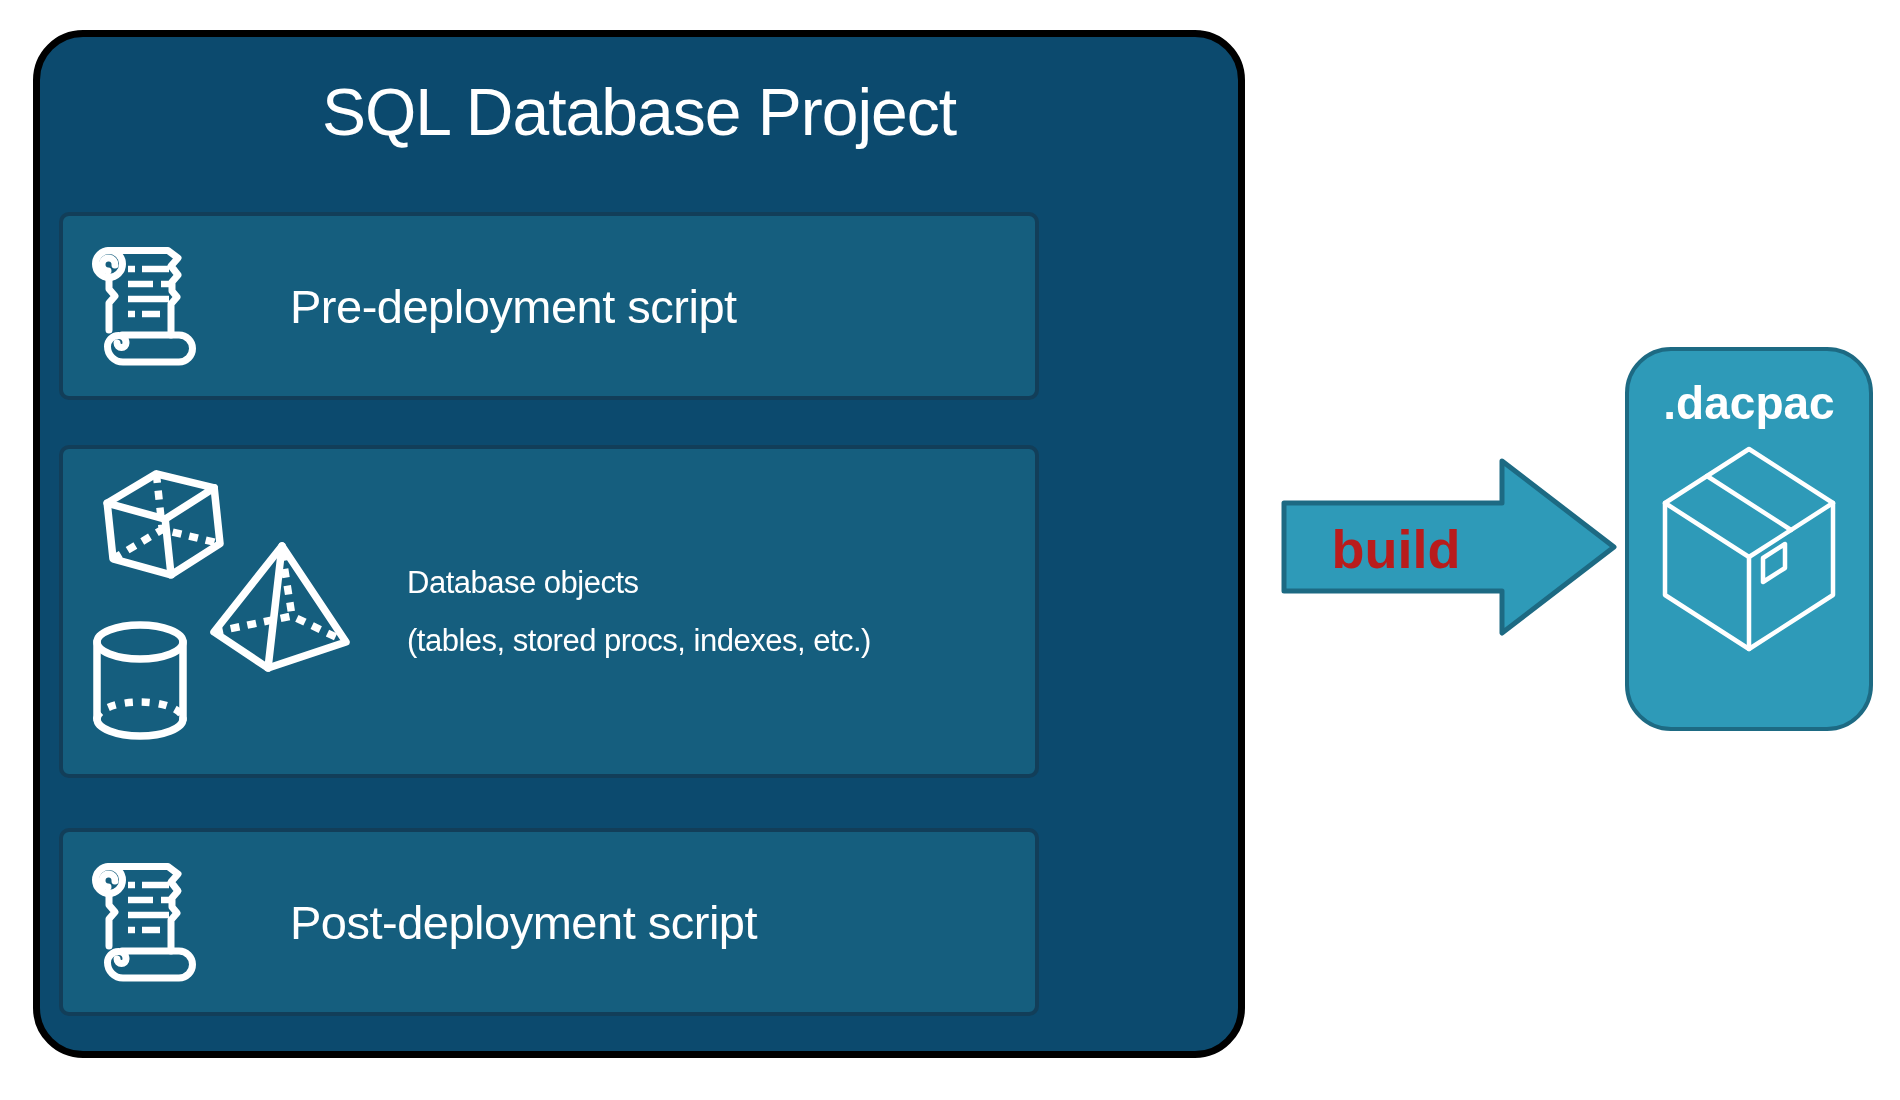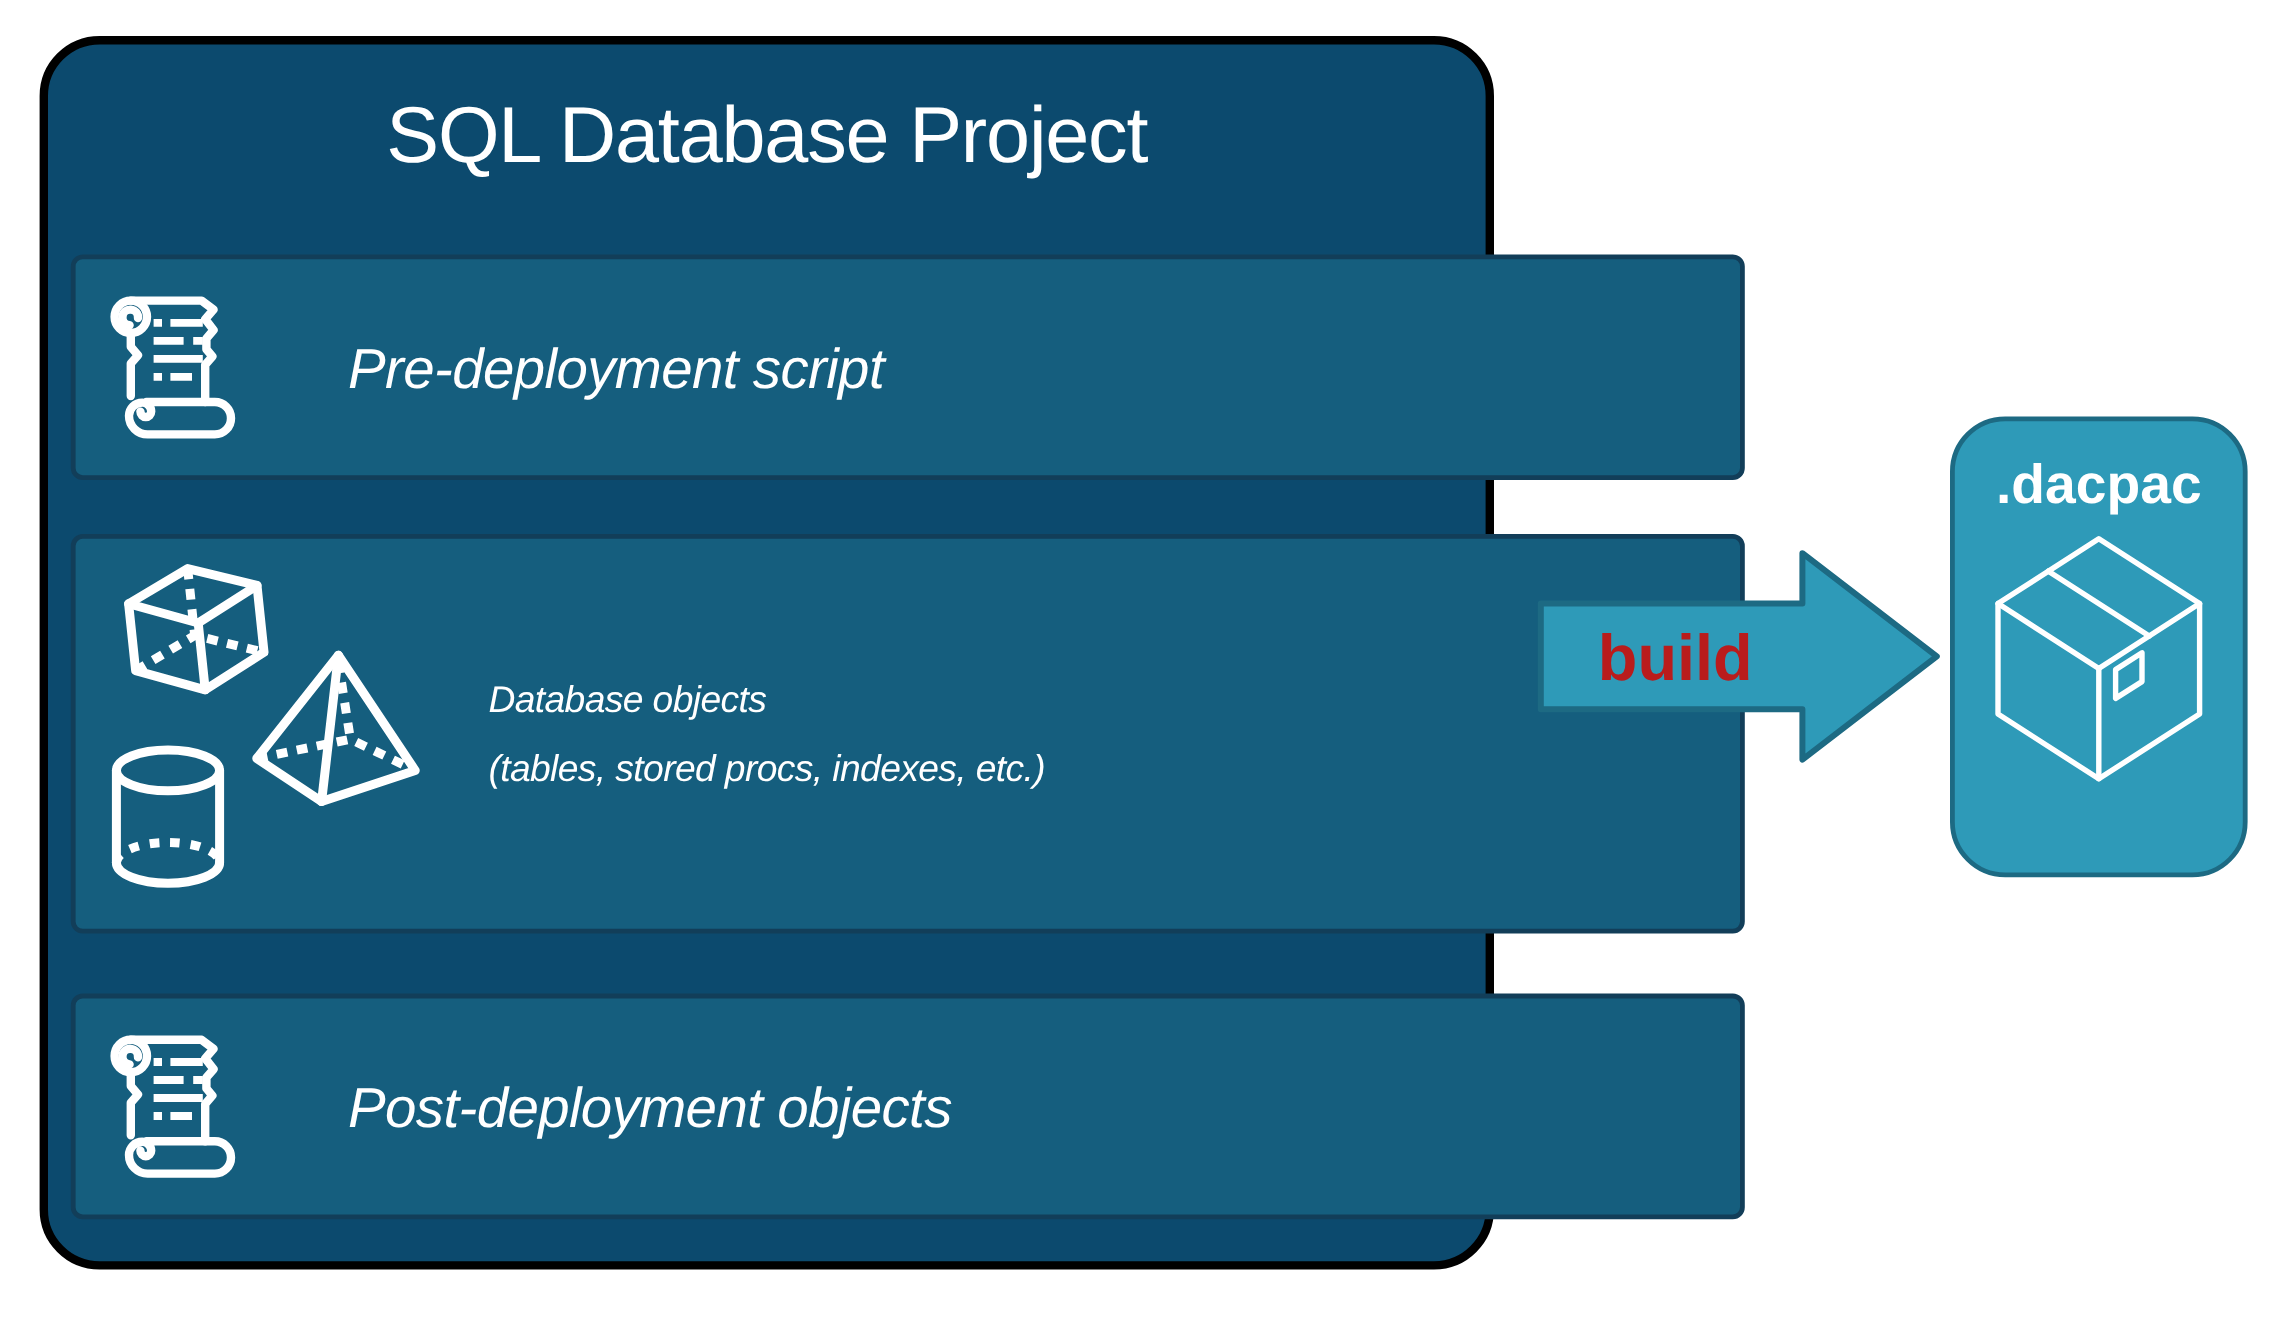"Pre-deployment script" .inner-box { font-style: italic -> none; width: 1395px -> 980px }
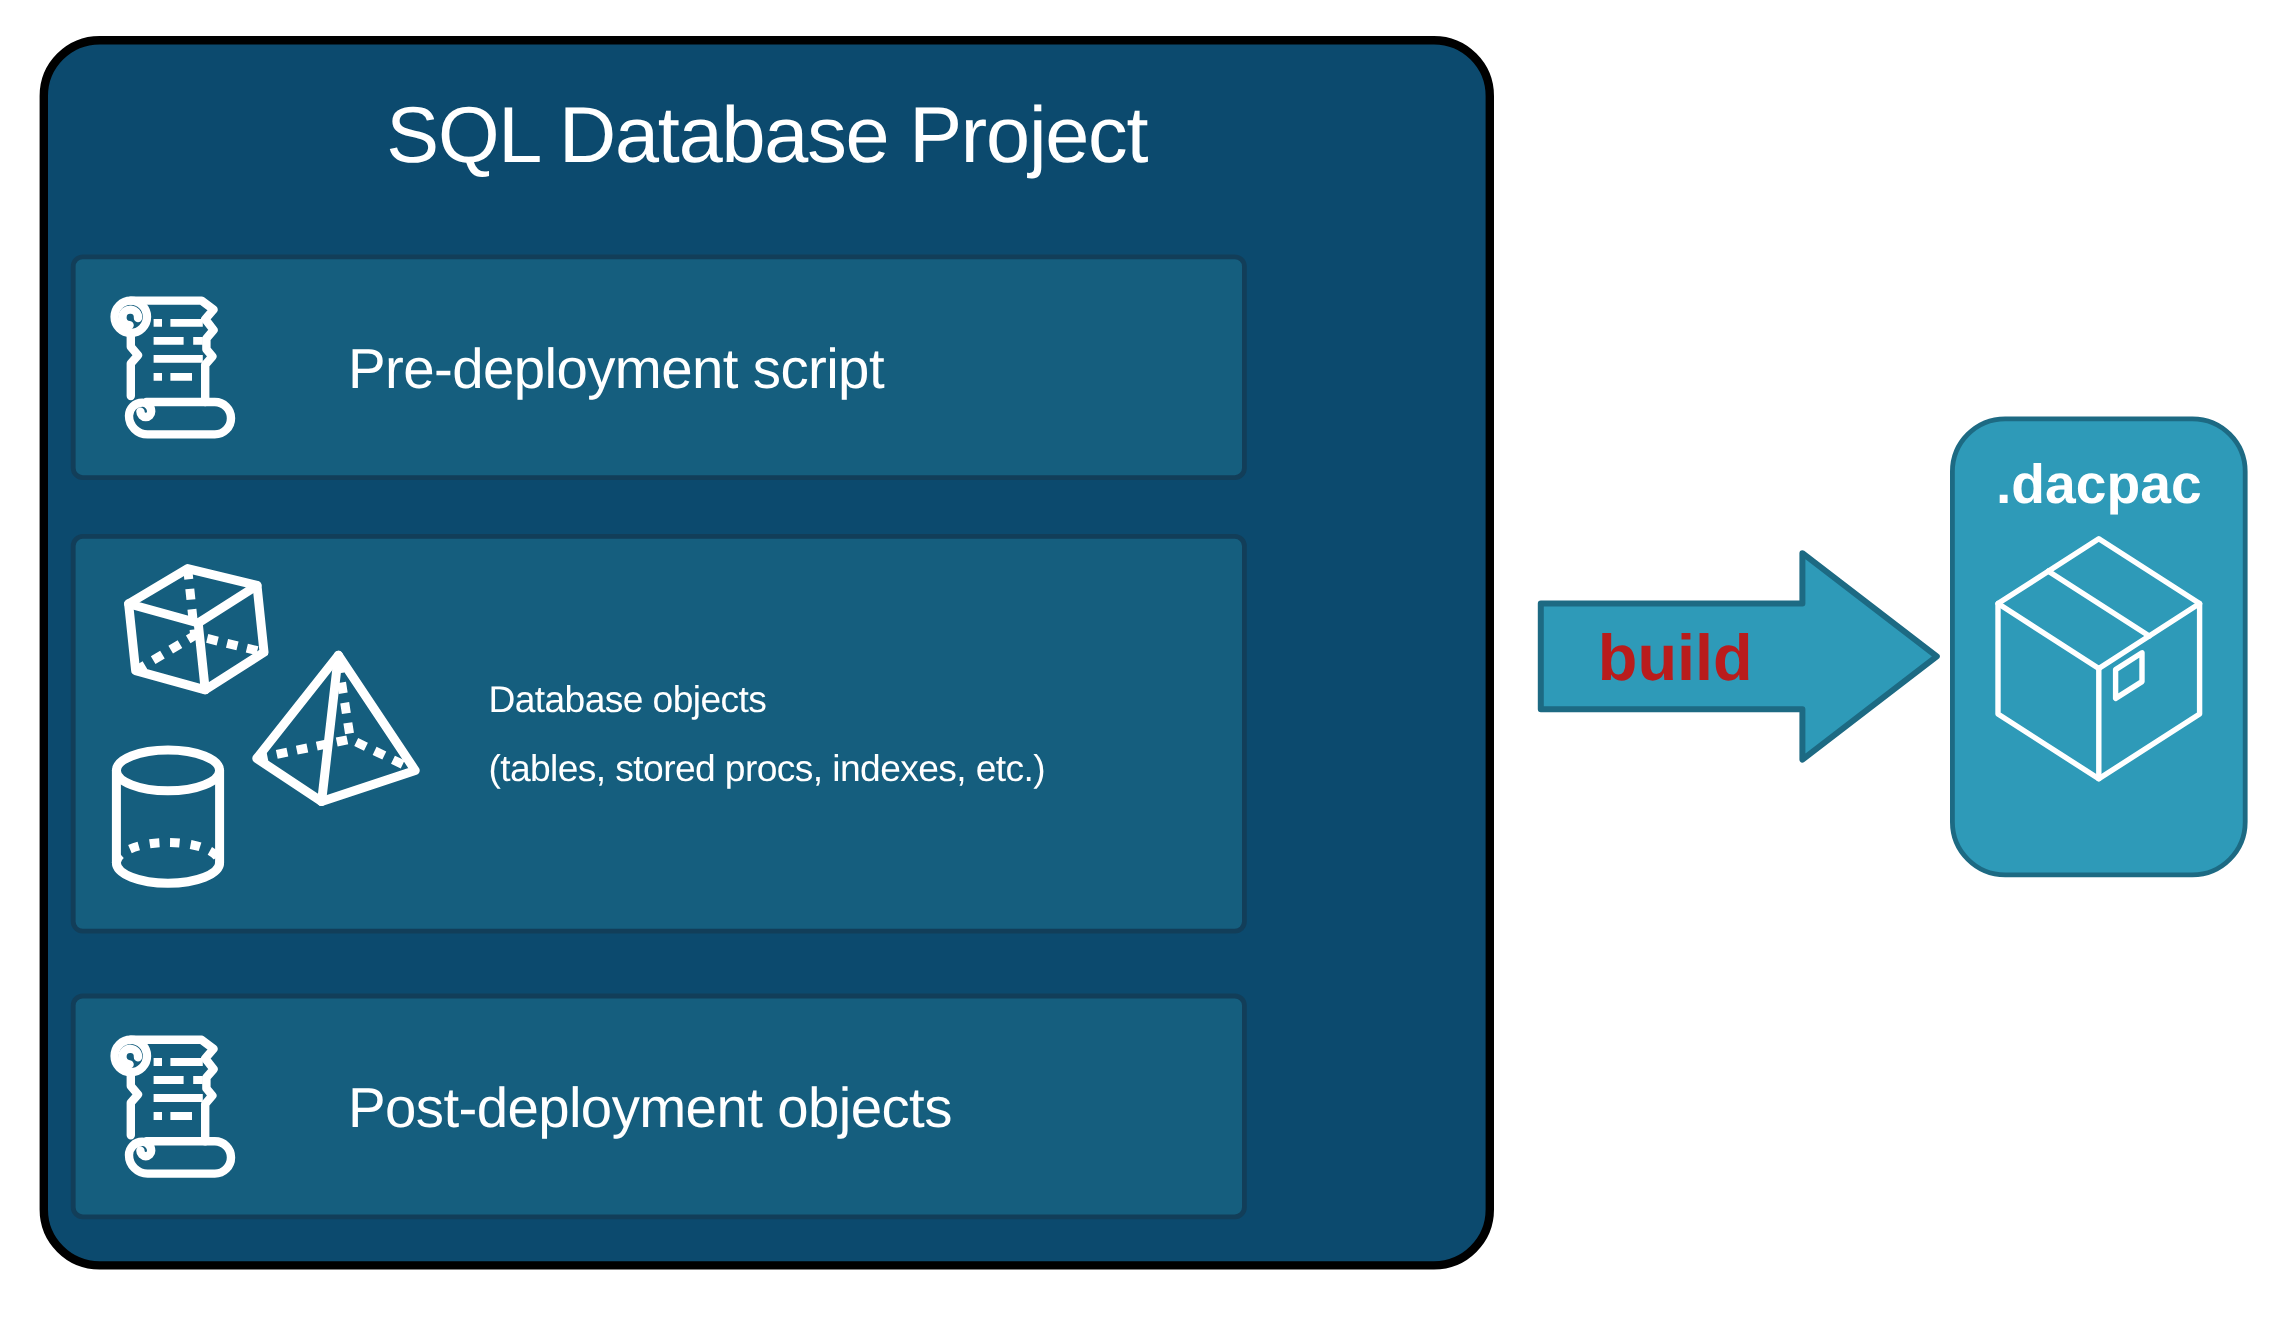"Post-deployment objects" div.box-label { text: objects -> script }
